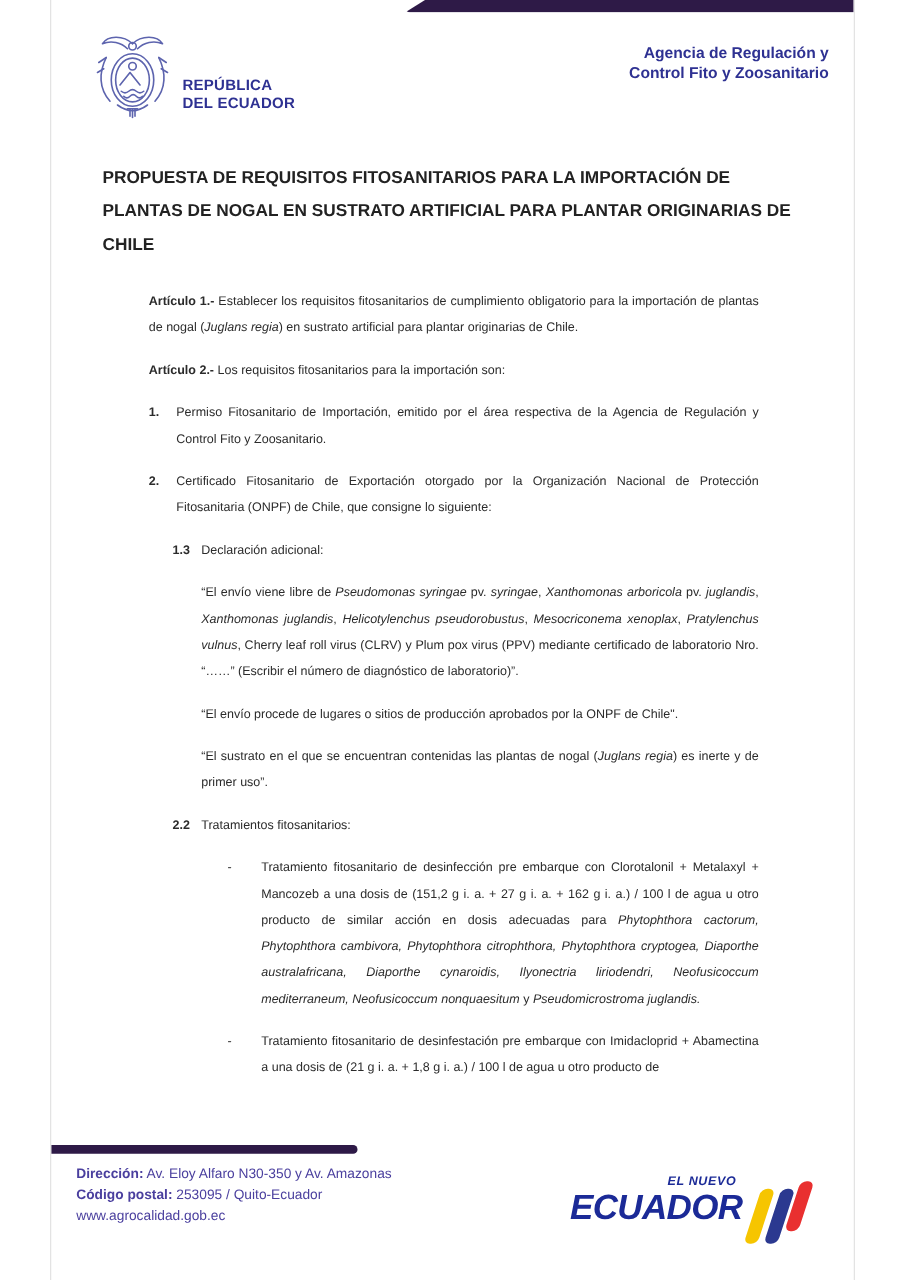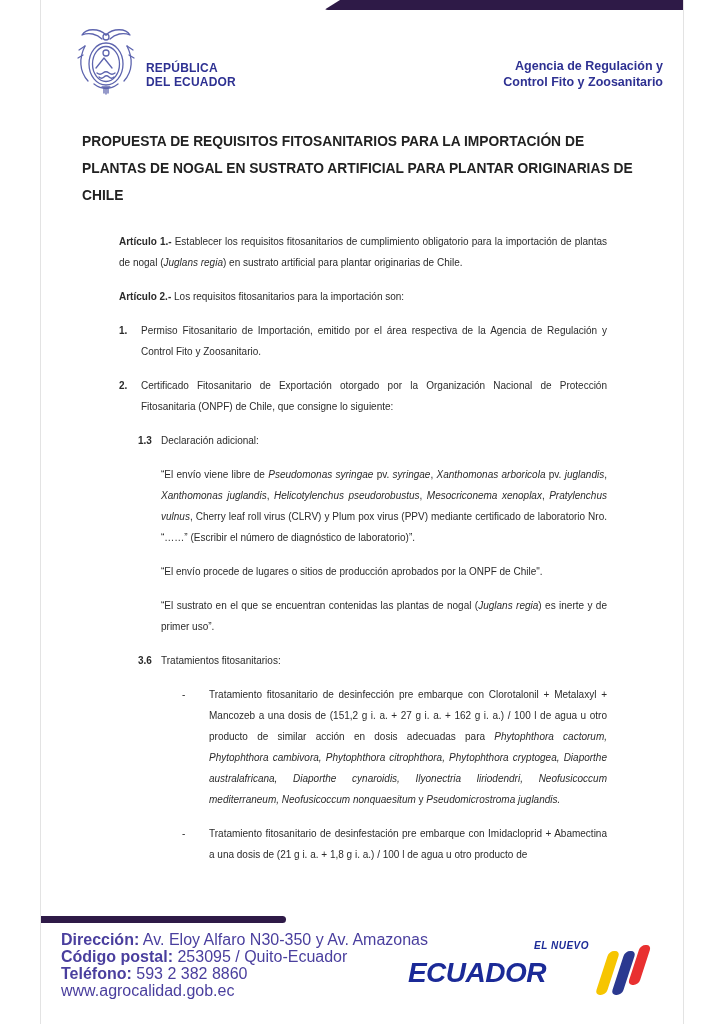"Agencia de Regulación y" .agency { margin-top: 32px -> 8px }
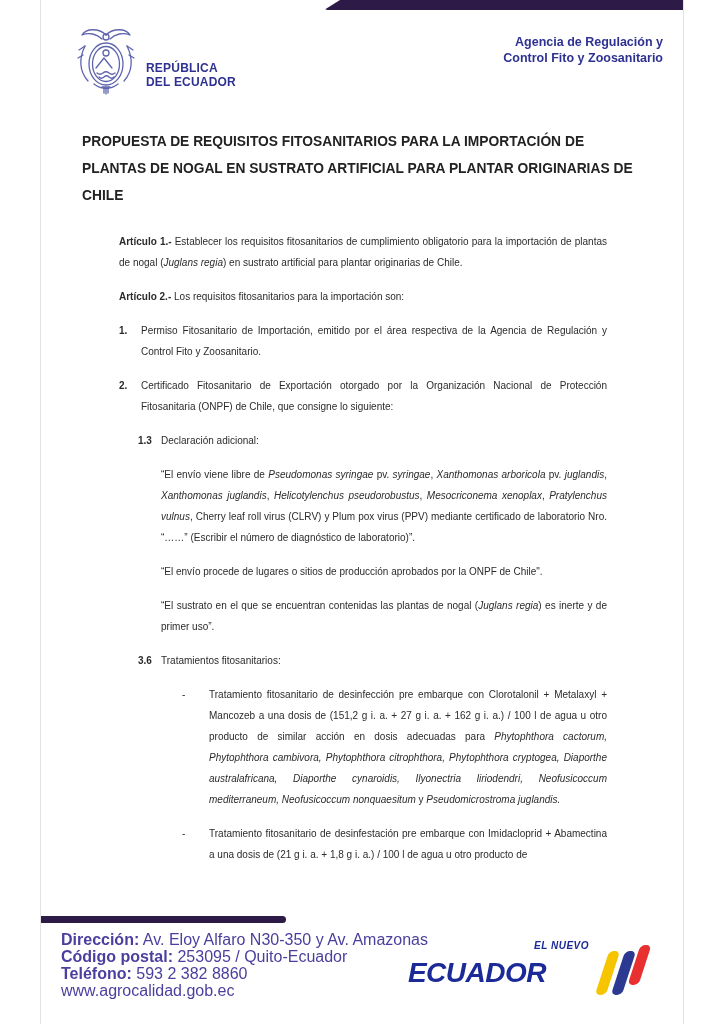"3.6" span.marker { text: 3.6 -> 2.2 }
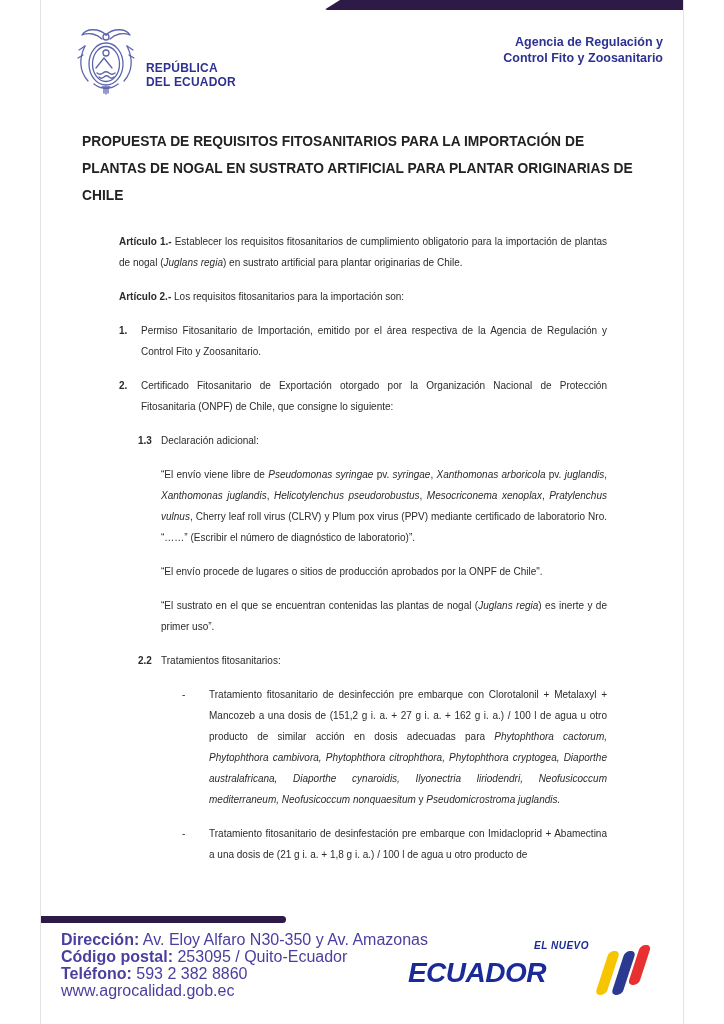"Dirección: Av. Eloy Alfaro N30-350" .footer-info { font-size: 16px -> 11px }
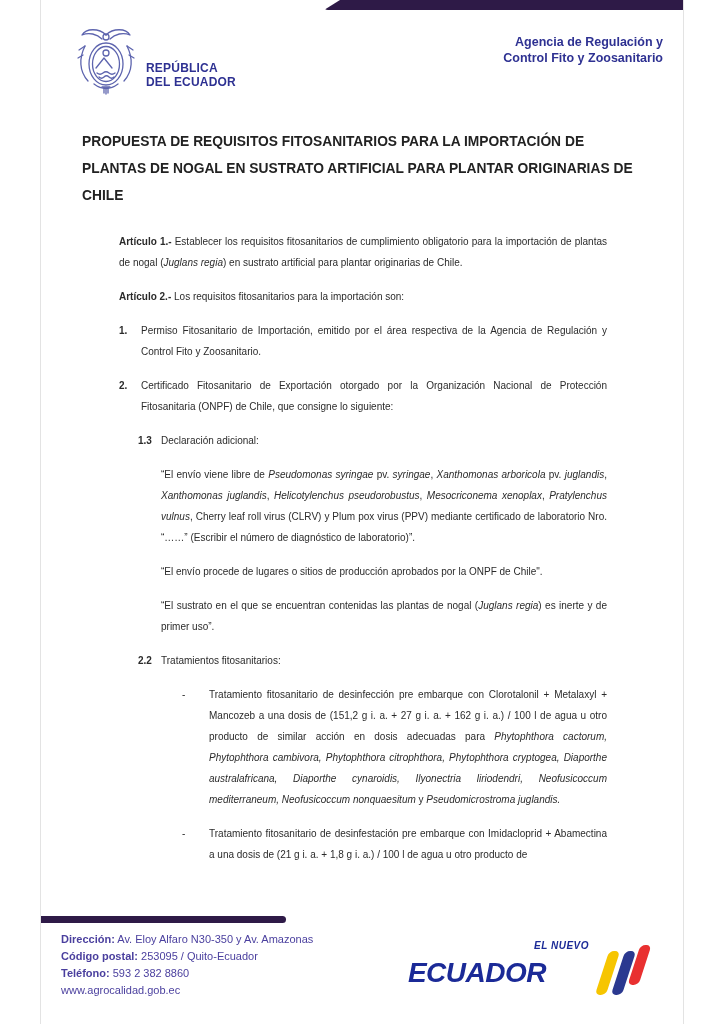"Teléfono: 593 2 382 8860" div.f-line { html: <div> <span>Teléfono:</span> <span>593 2 382 8860</span> </div> -> none }
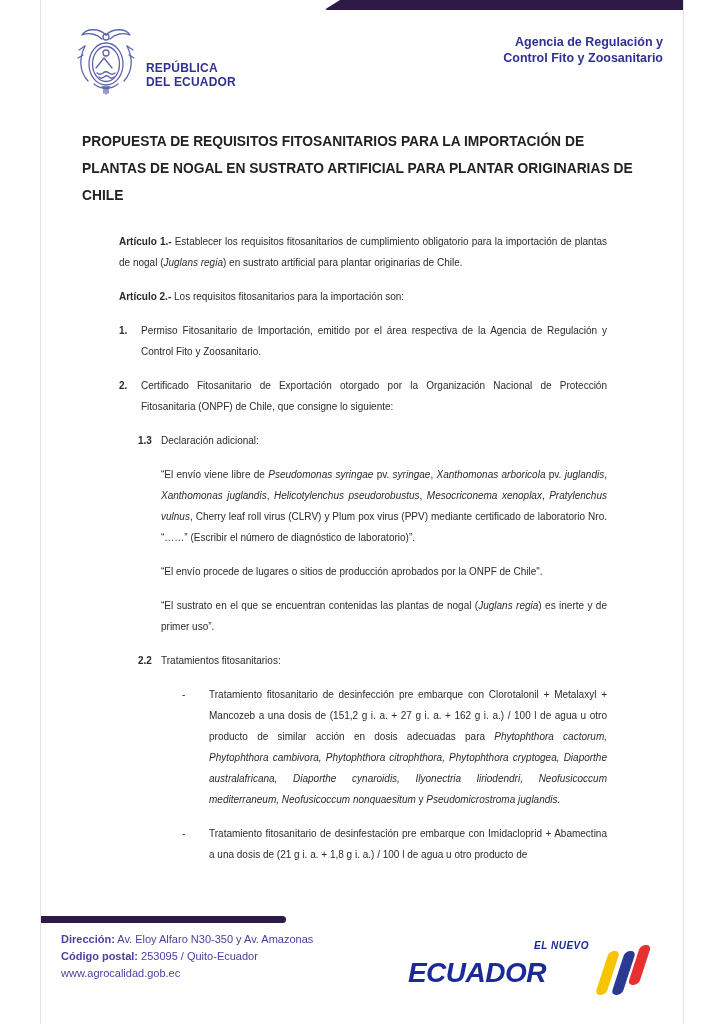"ECUADOR" .logo-row { align-items: center -> flex-start; gap: 48px -> none }
